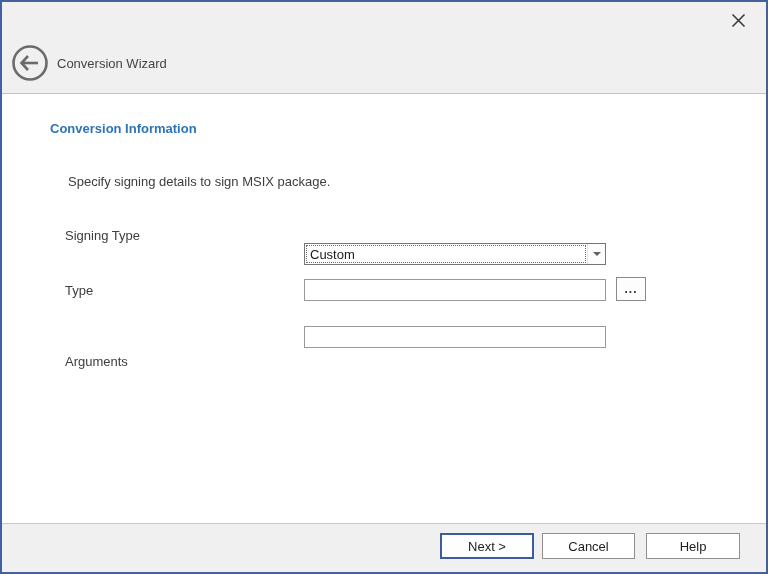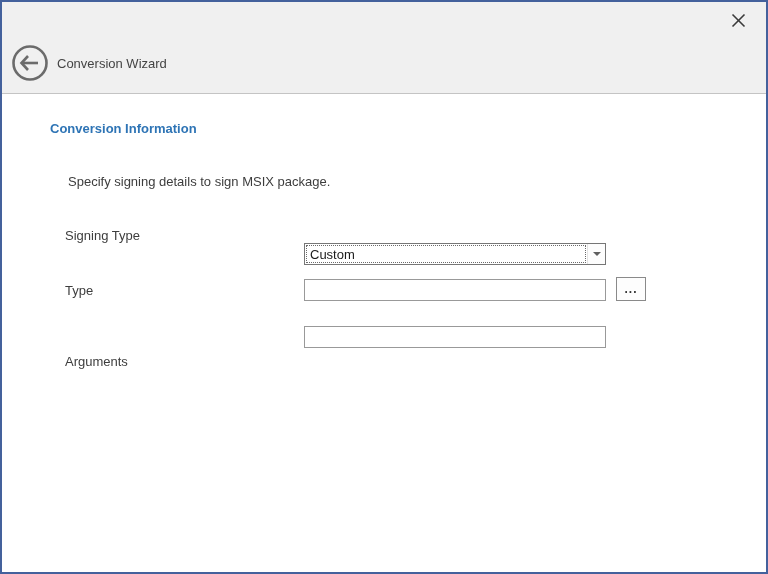"Next >" div.footer { html: none -> <div> <button>Next &gt;</button> <button>Cancel</button> <button>Help</button> </div> }
